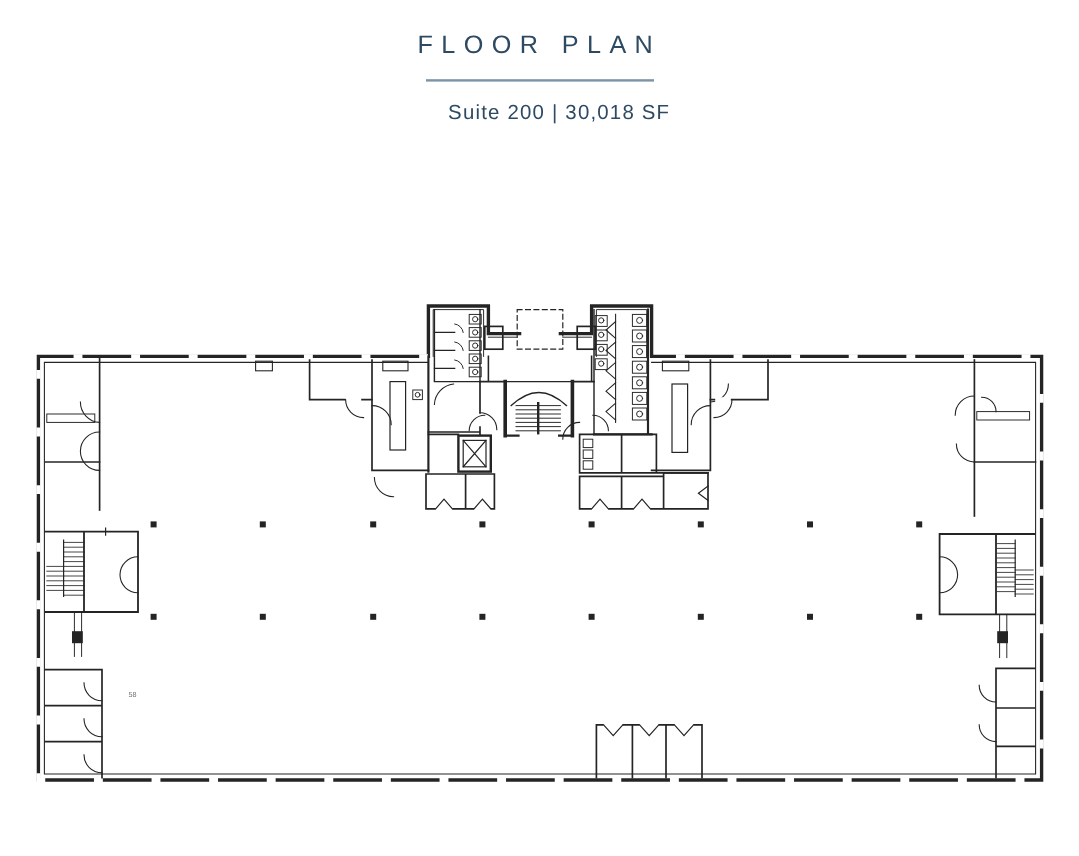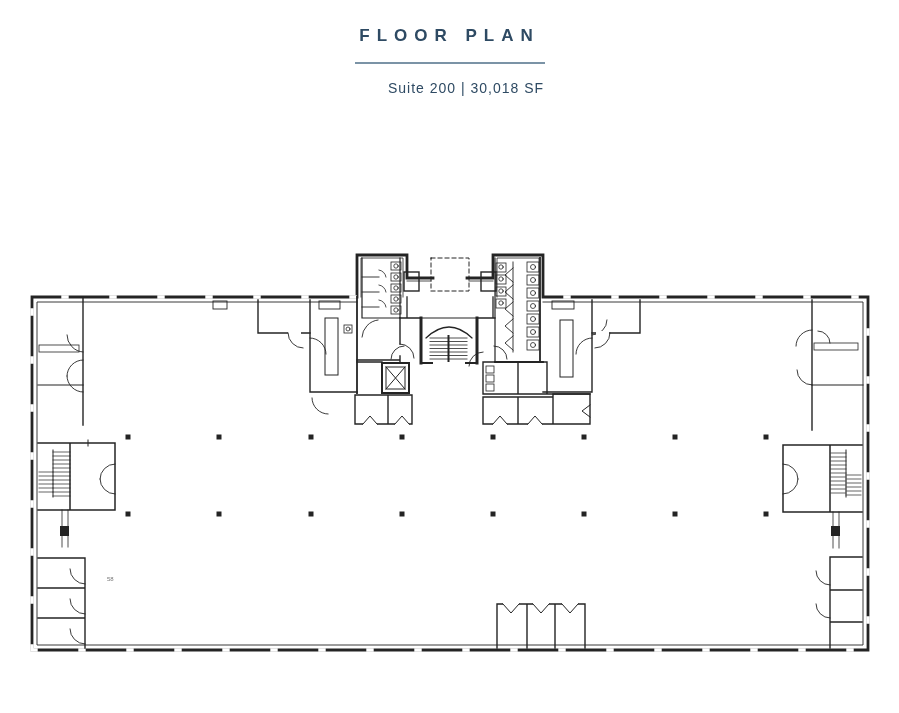"FLOOR PLAN" .title { font-size: 17px -> 21px; font-weight: 700 -> 400 }
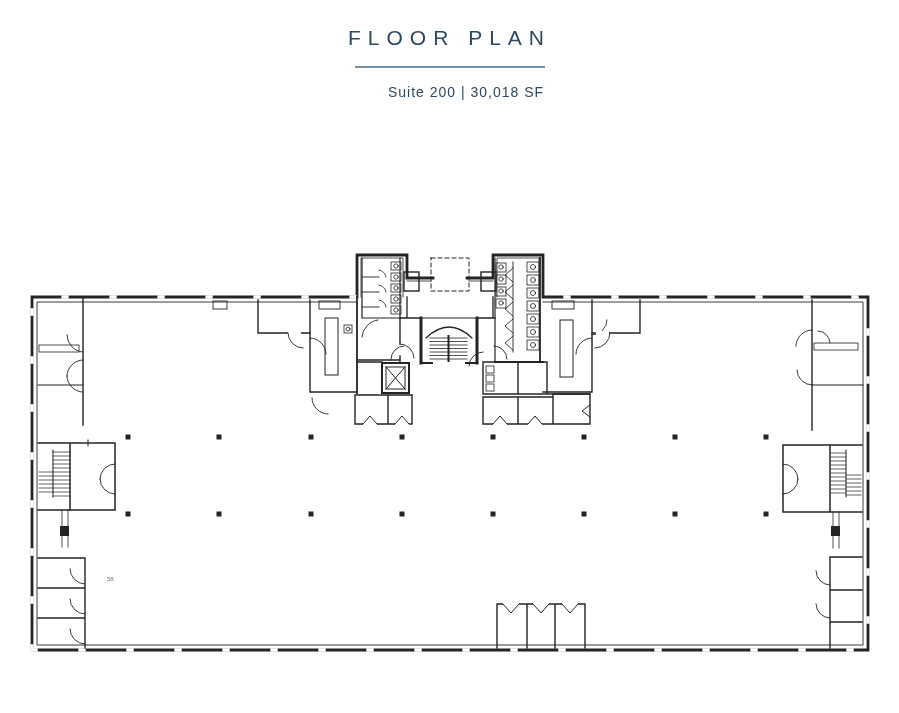"Suite 200 | 30,018 SF" .subtitle { font-size: 14px -> 17px }
